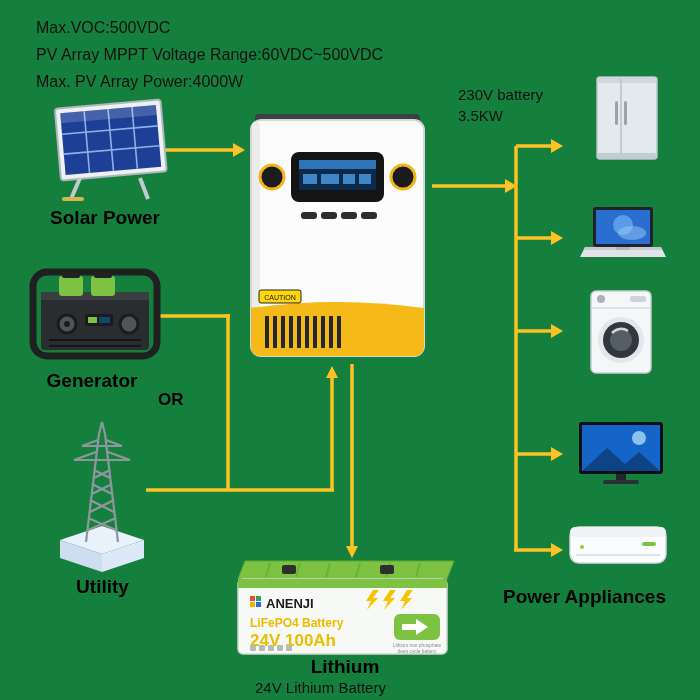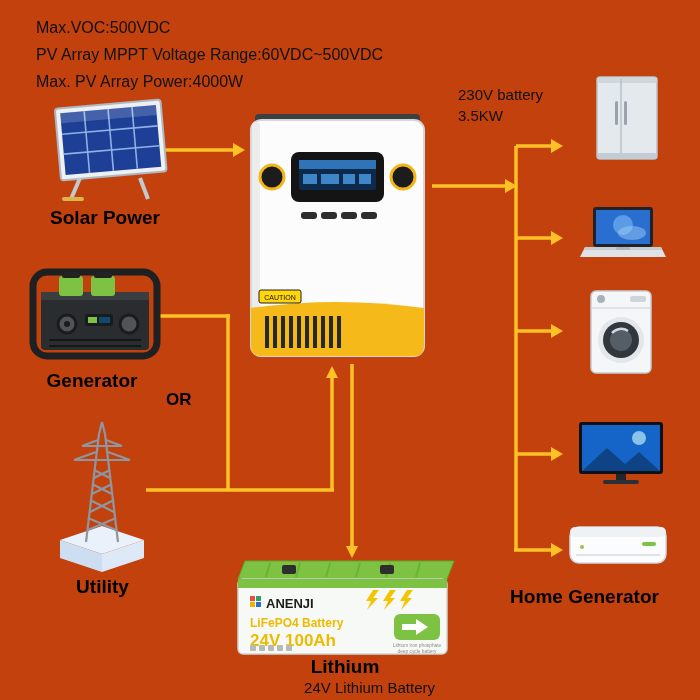"Max.VOC:500VDC" .canvas { background: #c2410c -> #15803d }
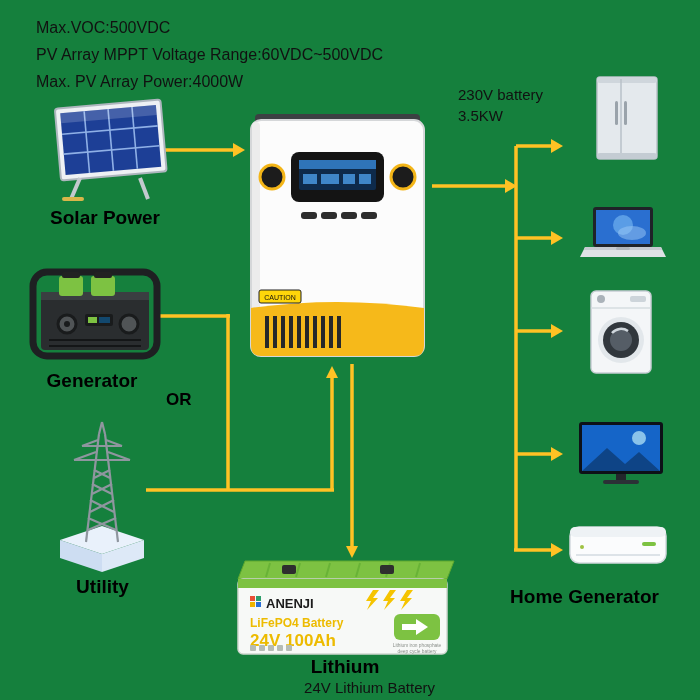"OR" .or { margin-left: 8px -> none }
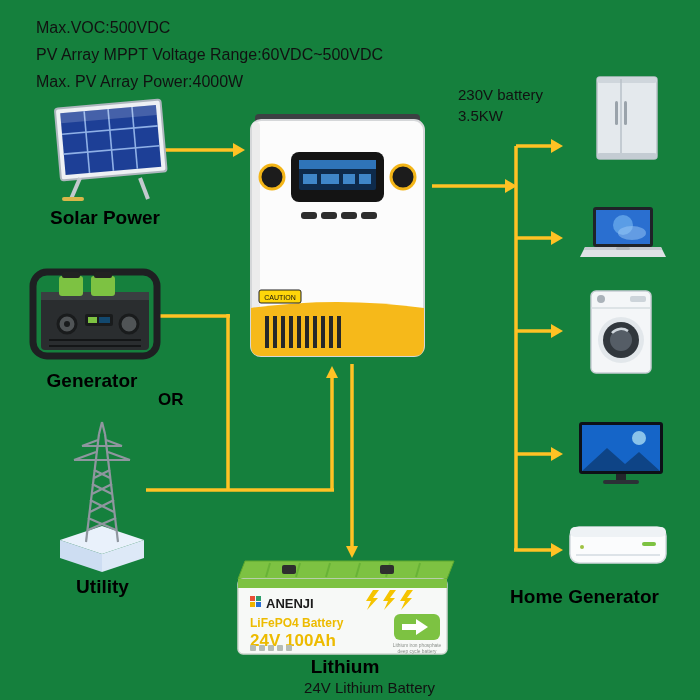"Home Generator" div.abs { text: Home Generator -> Power Appliances }
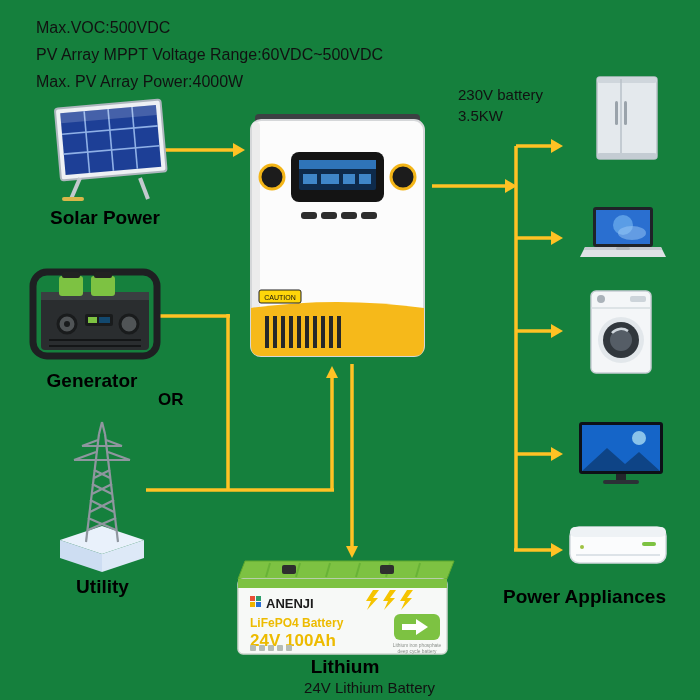"24V Lithium Battery" .sublbl { text-align: right -> left }
